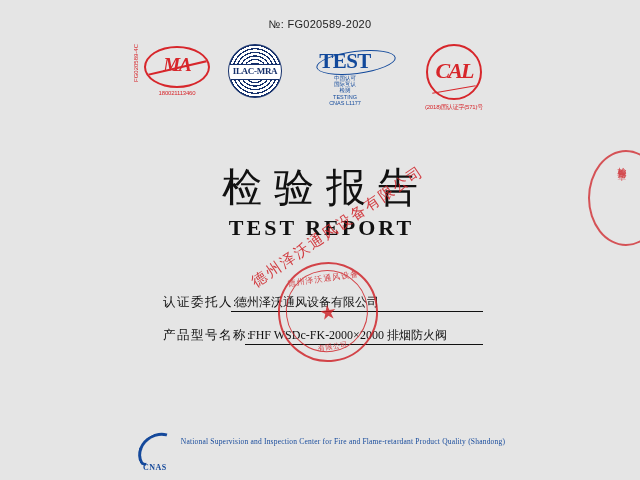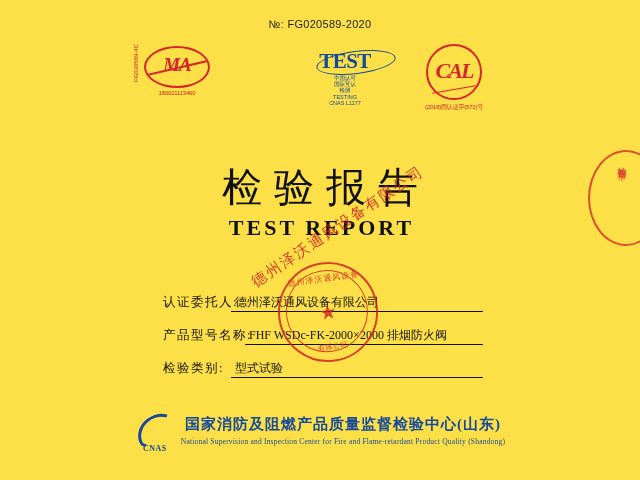"№: FG020589-2020" .page { background: #fde047 -> #e5e5e5 }
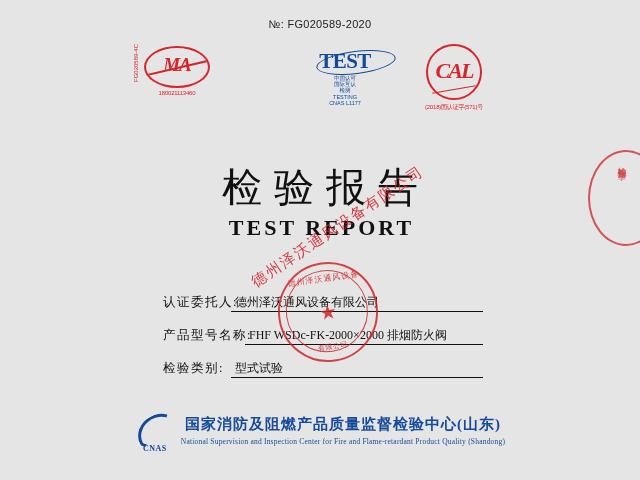"ILAC-MRA" div.logo-block { html: none -> <div> <div> <div>ILAC-MRA</div> </div> </div> }
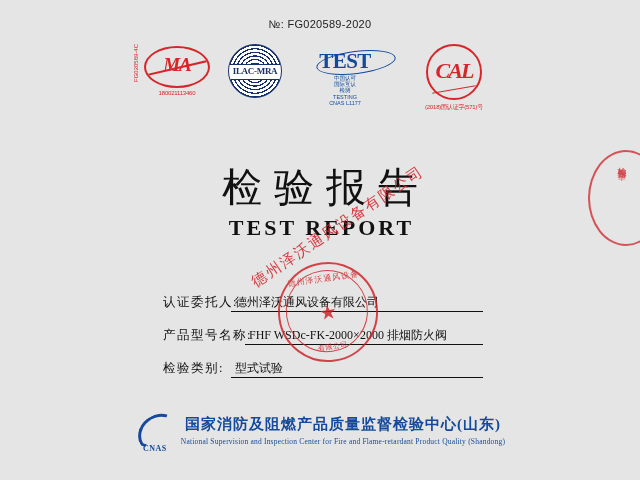"检验类别:" div.field-row { html: <div> <span>检验类别:</span> <span>型式试验</span> <span></span> </div> -> none }
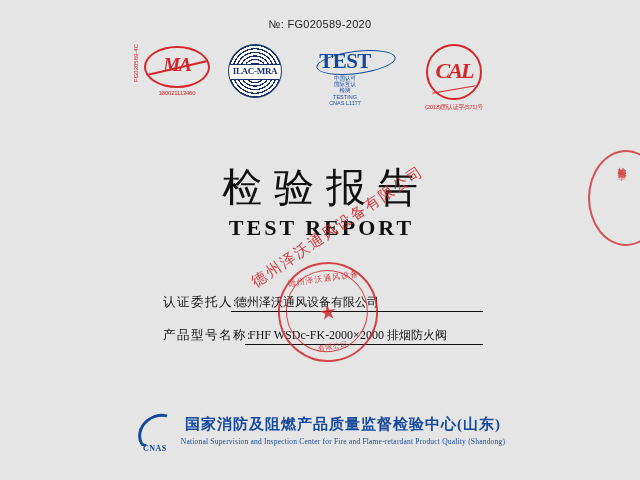"国家消防及阻燃产品质量监督检验中心(山东)" div.footer-cn { html: <div>国家消防及阻燃产品质量监督检验中心(山东)</div> -> none }
